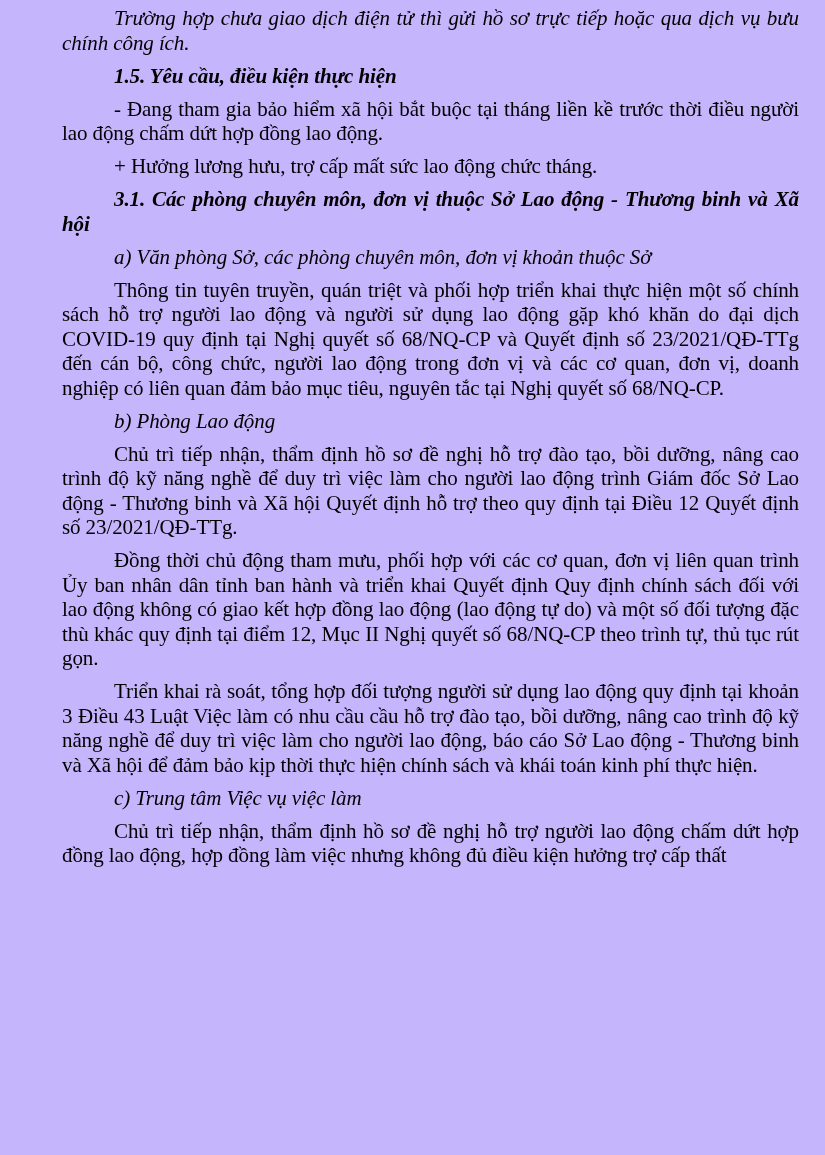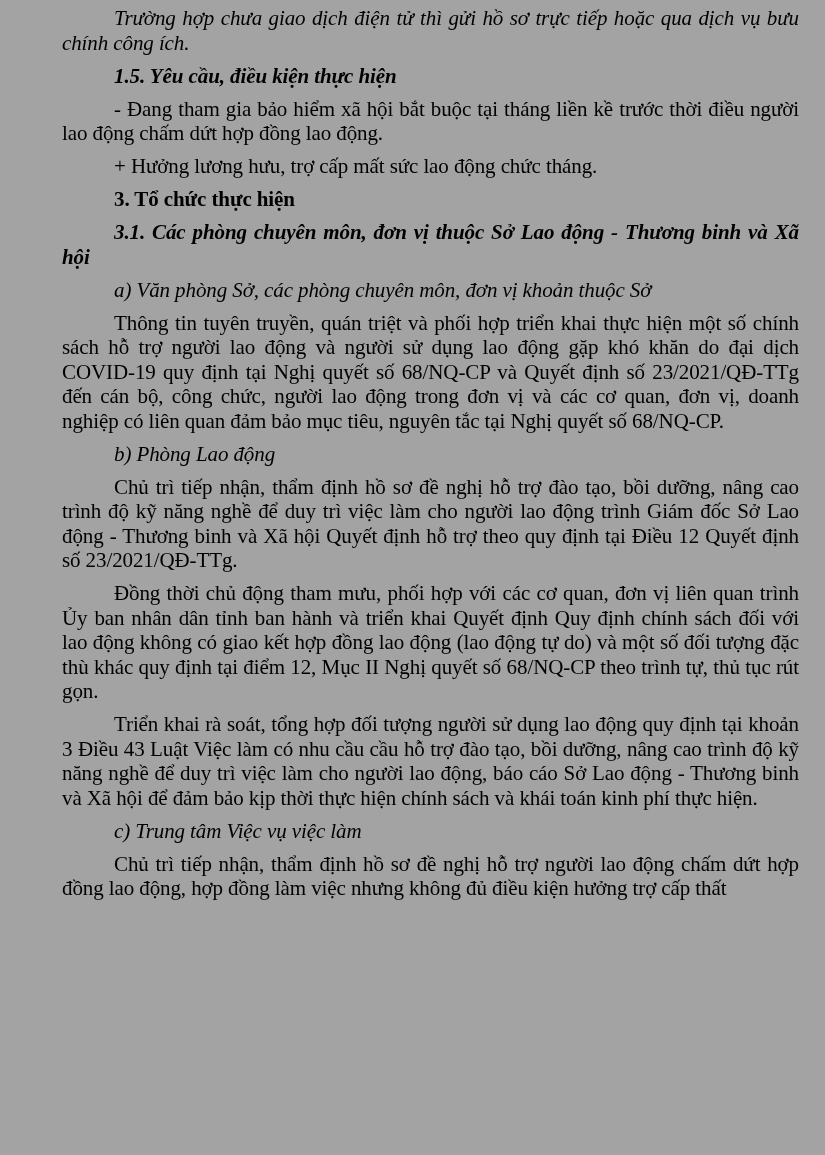"Trường hợp chưa giao dịch" .doc-page { background: #a3a3a3 -> #c4b5fd }
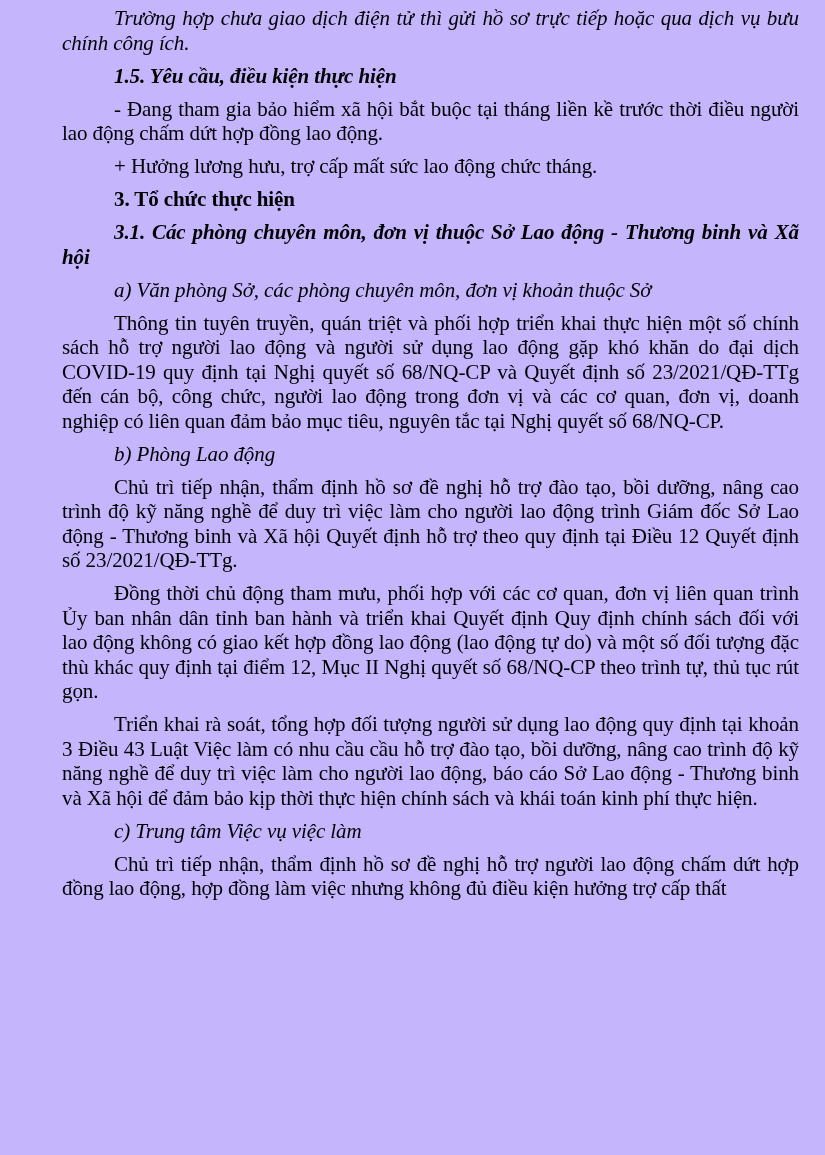"3. Tổ chức thực hiện" p.bold { html: <p>3. Tổ chức thực hiện</p> -> none }
